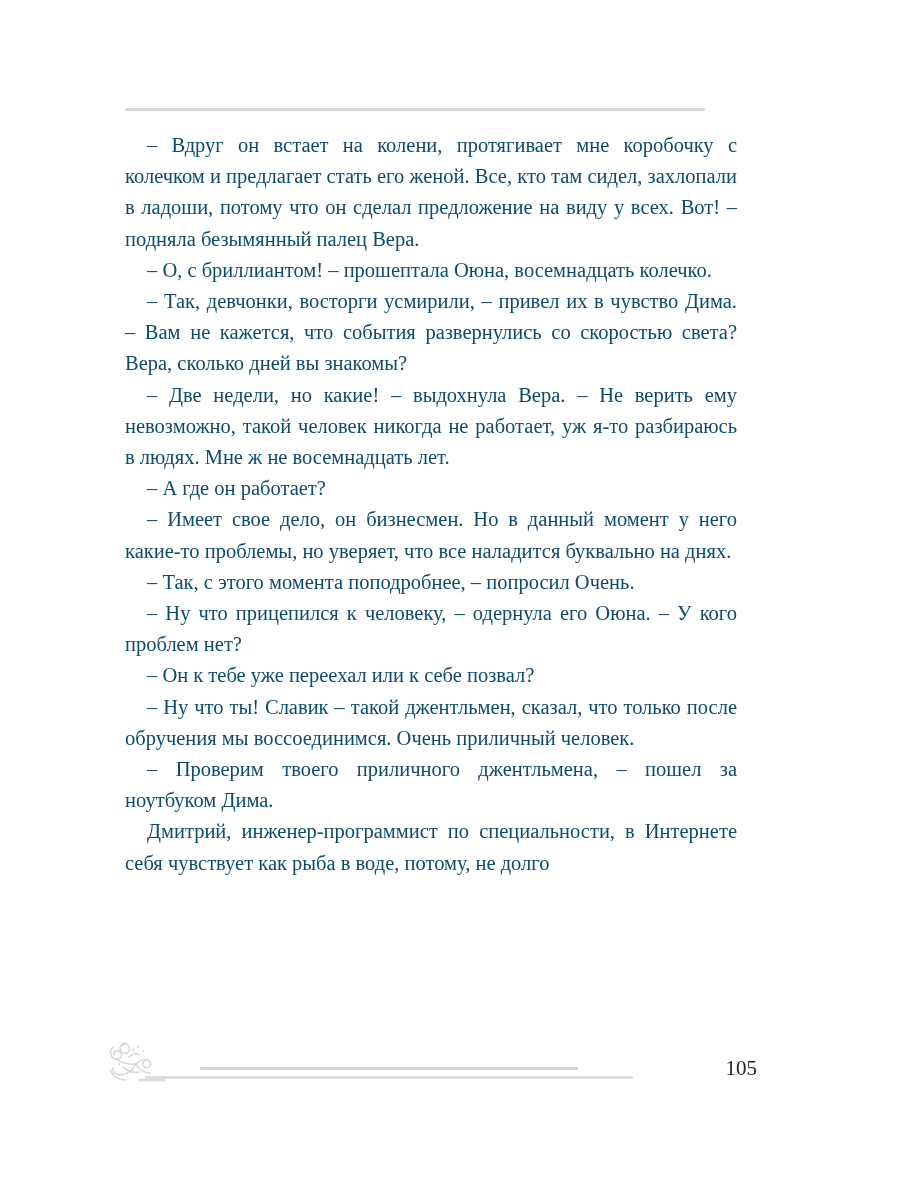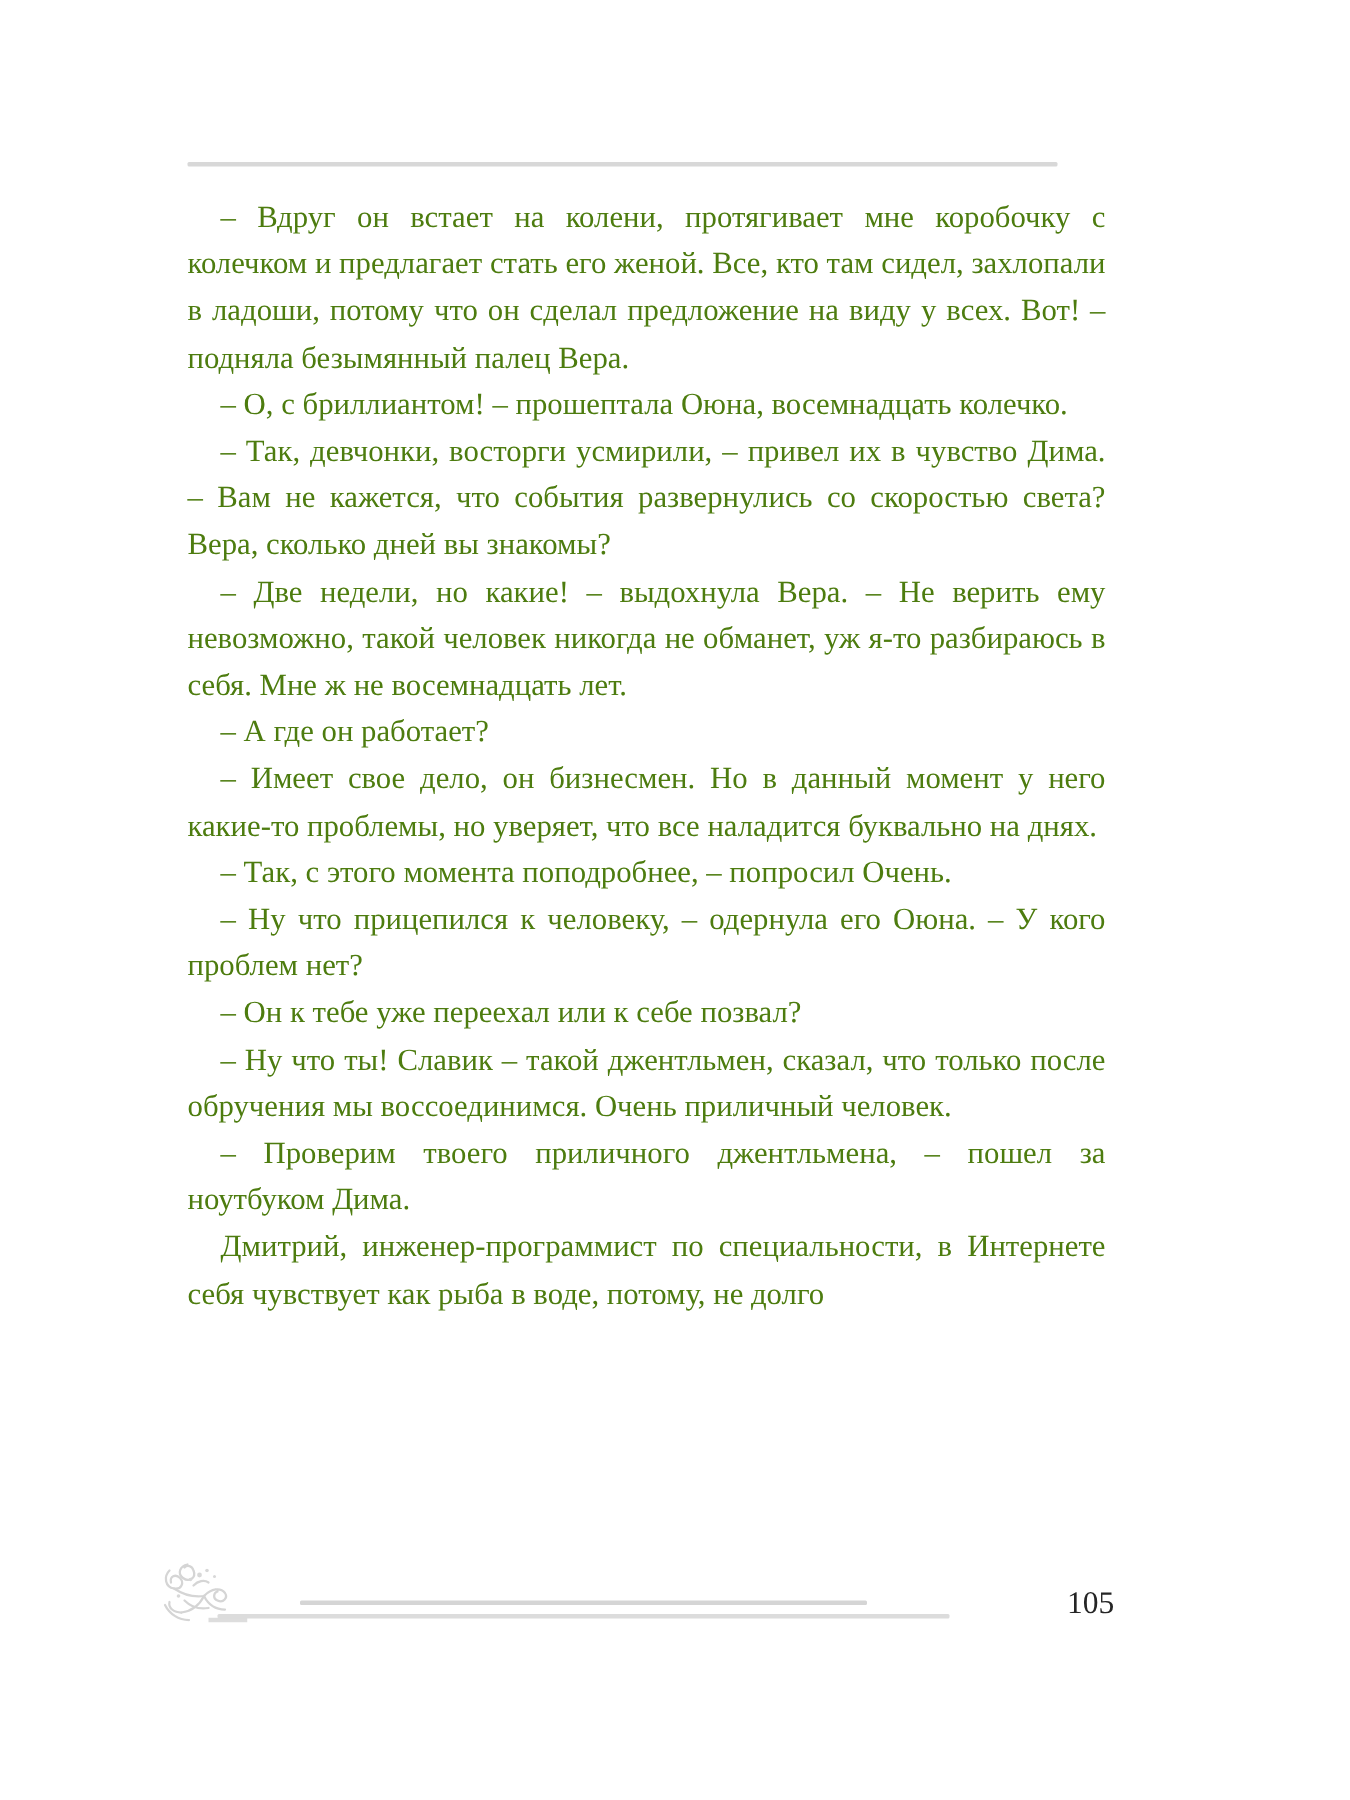"– Вдруг он встает на" .text-block { color: #4d7c0f -> #0c4a6e }
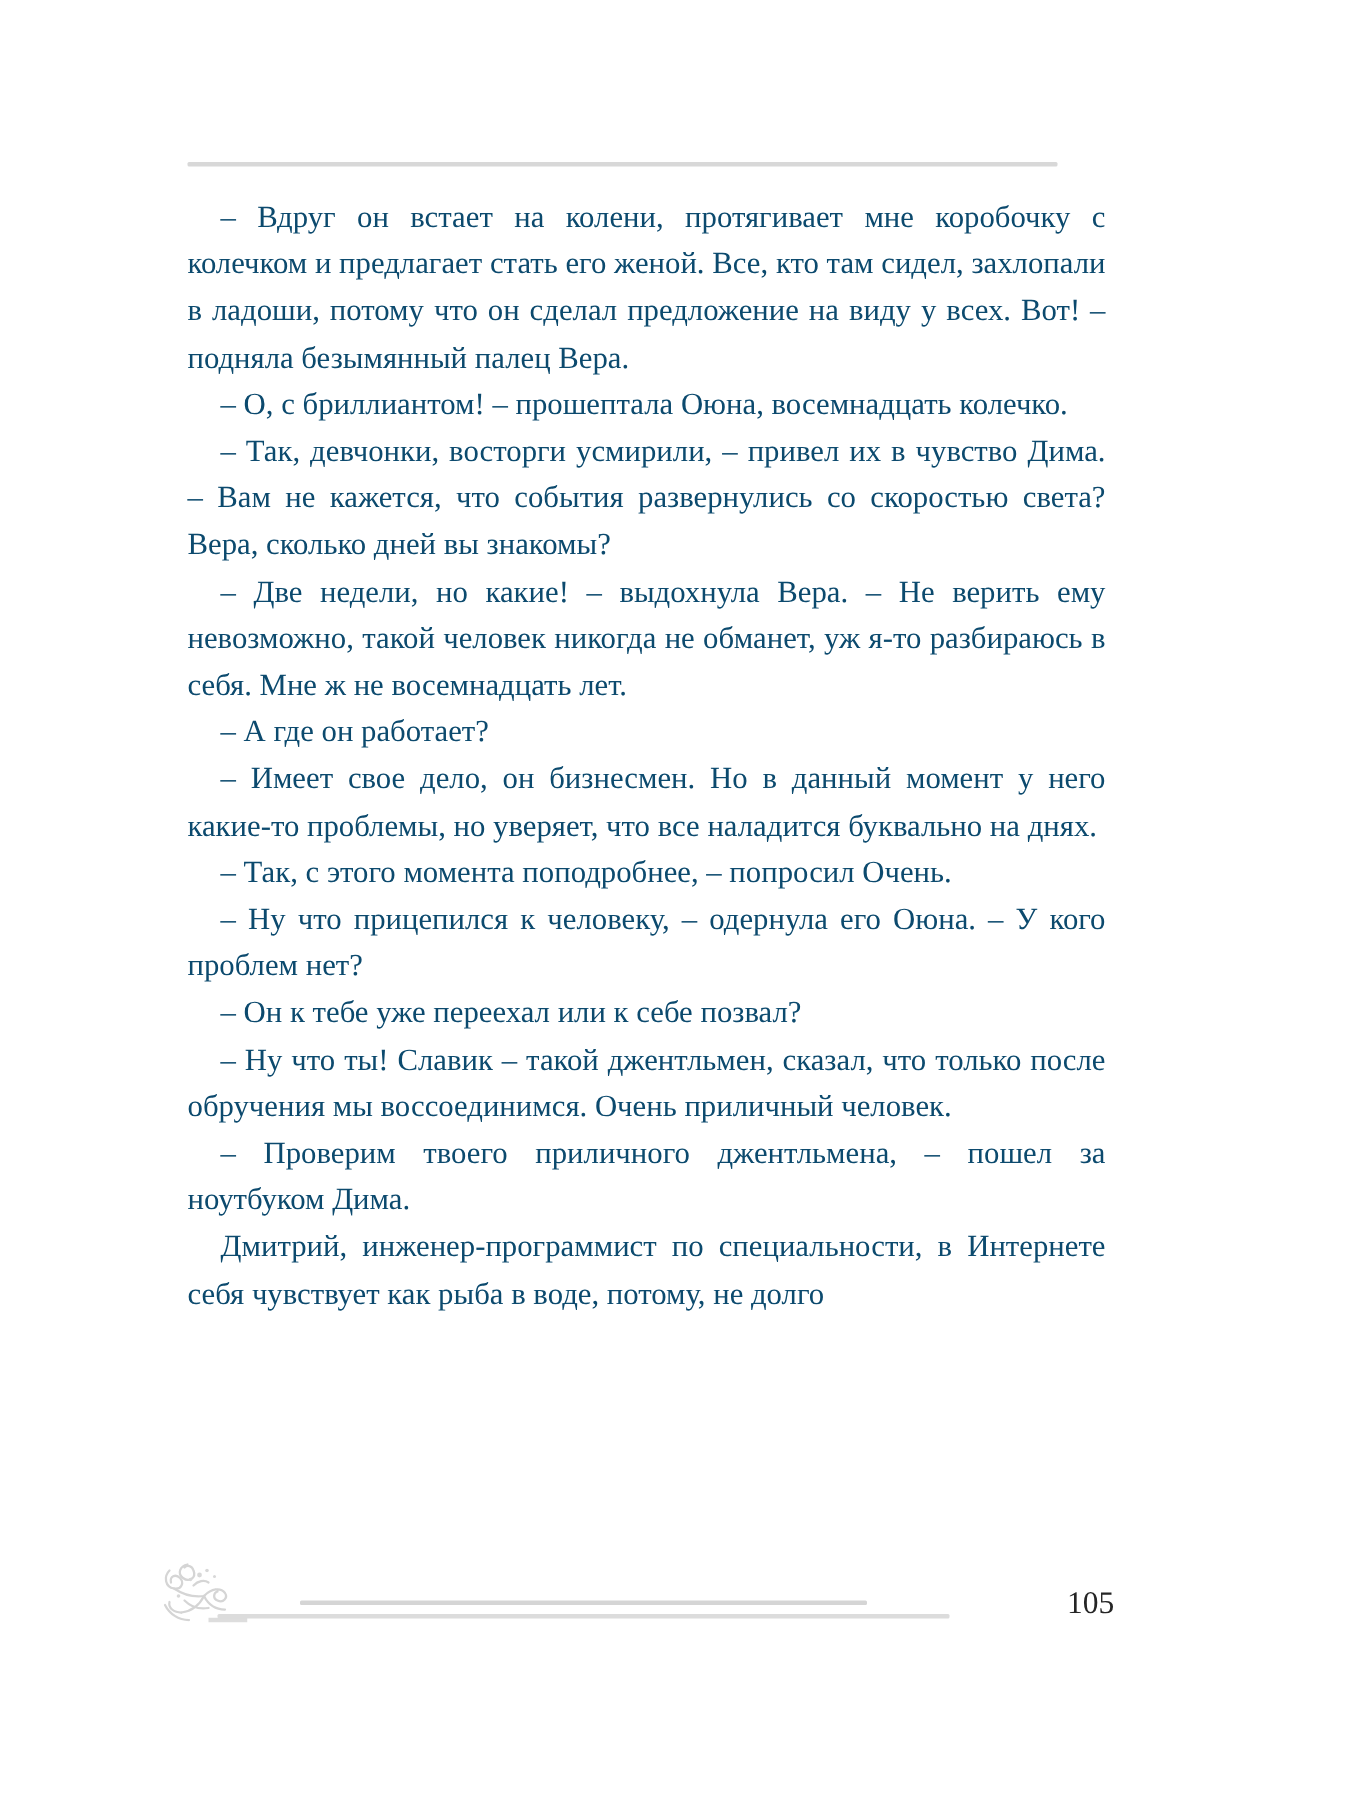"– Две недели, но какие!" p { text: обманет, уж я-то разбираюсь в себя -> работает, уж я-то разбираюсь в людях }
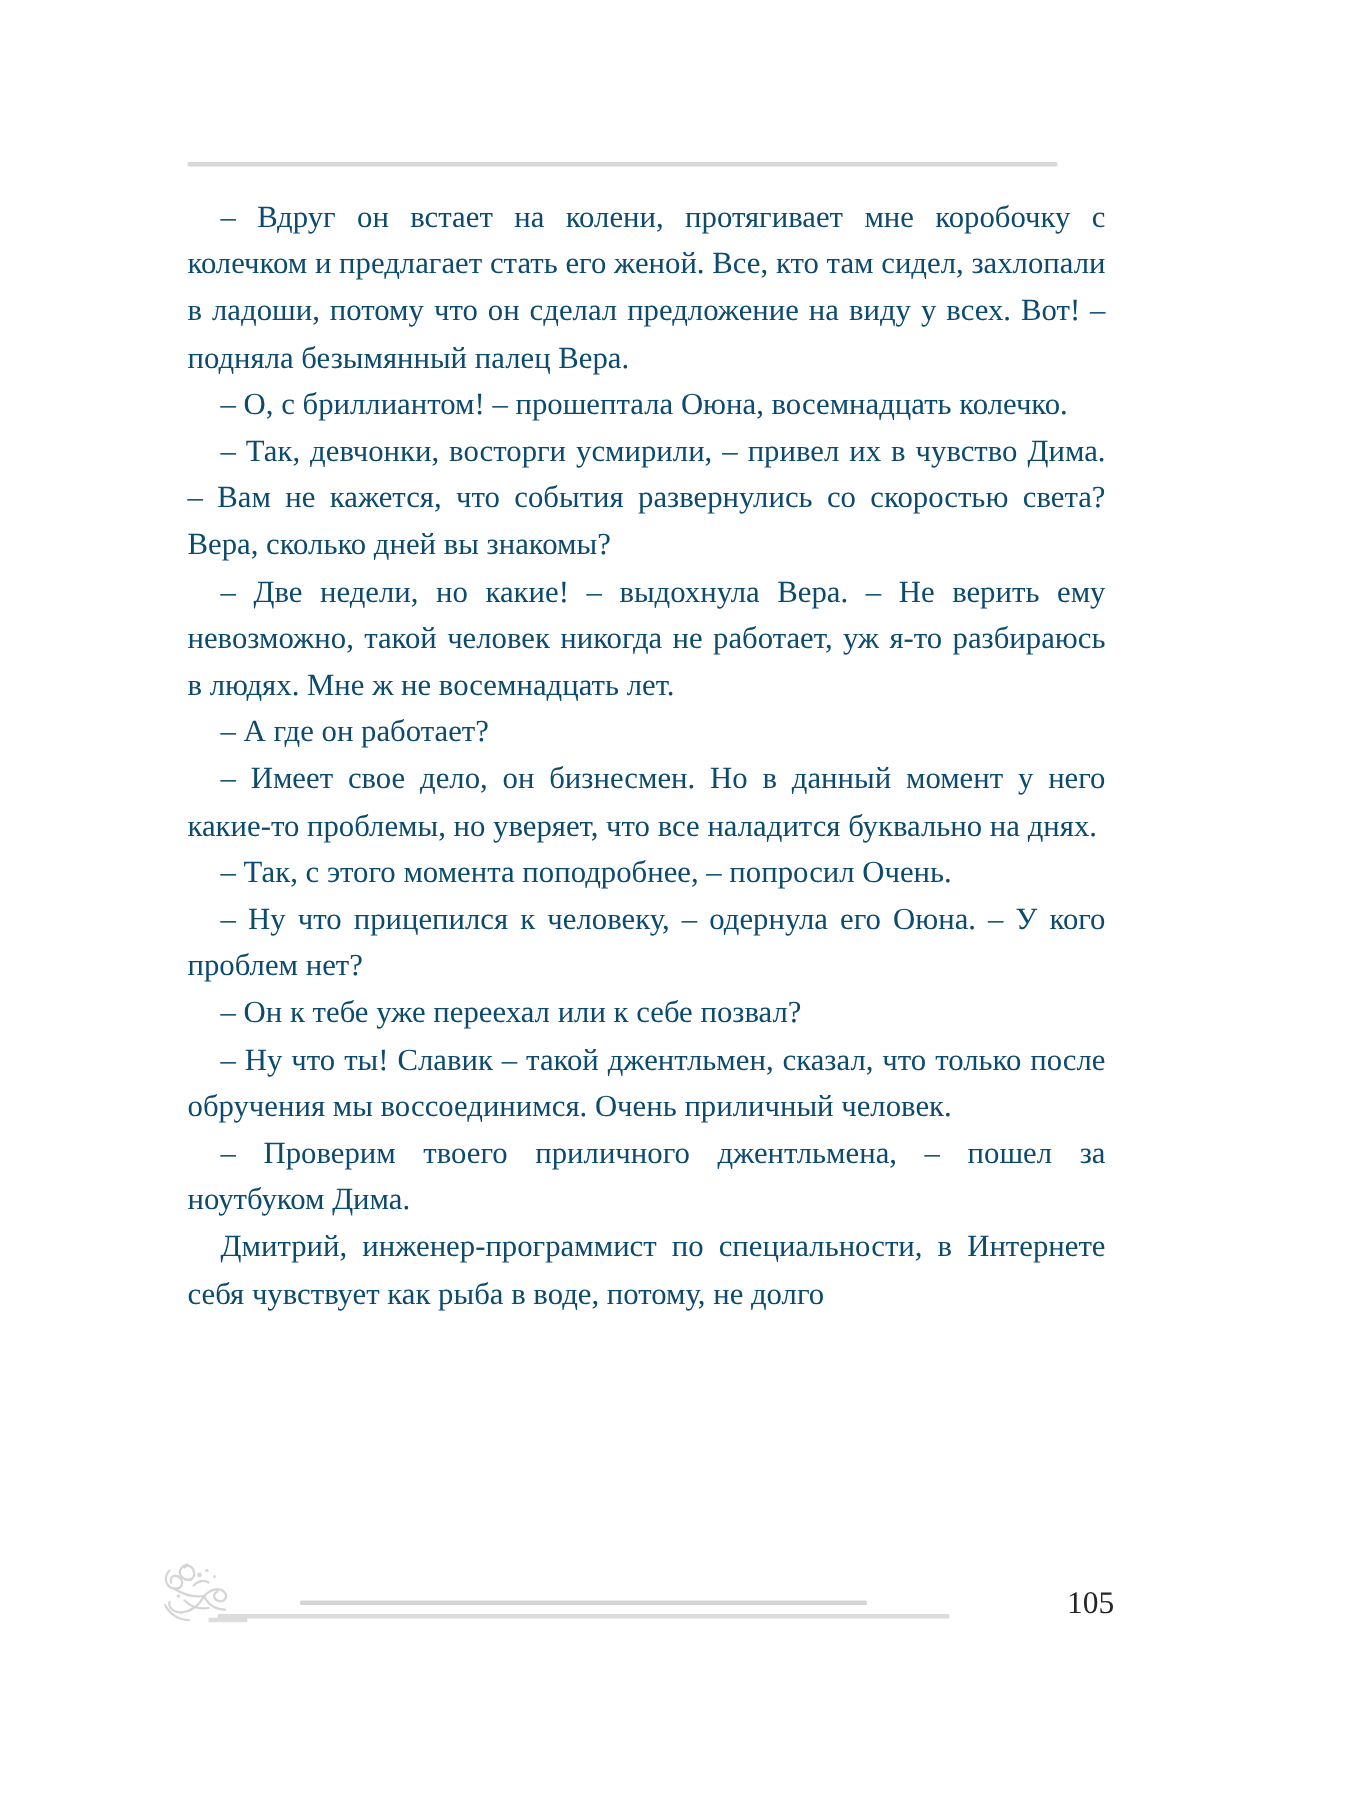"105" .page-number { text-align: center -> right }
